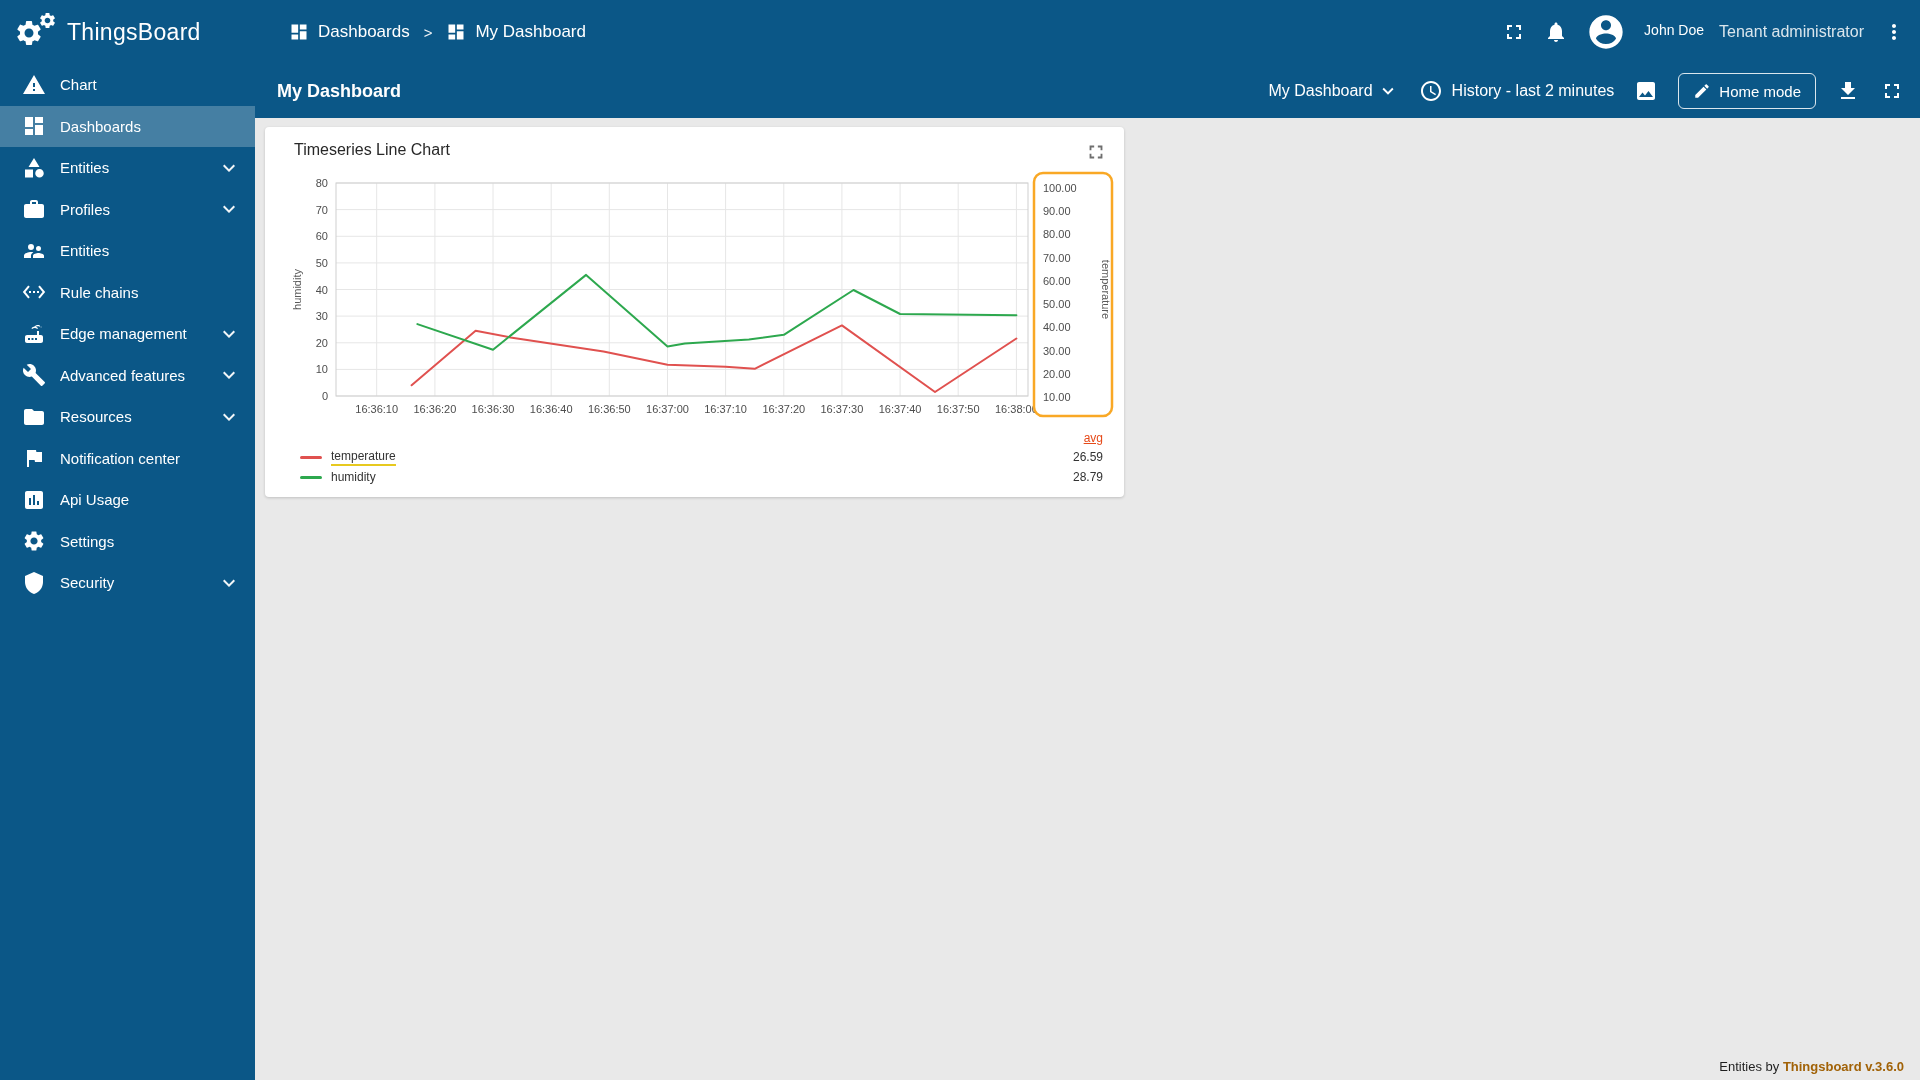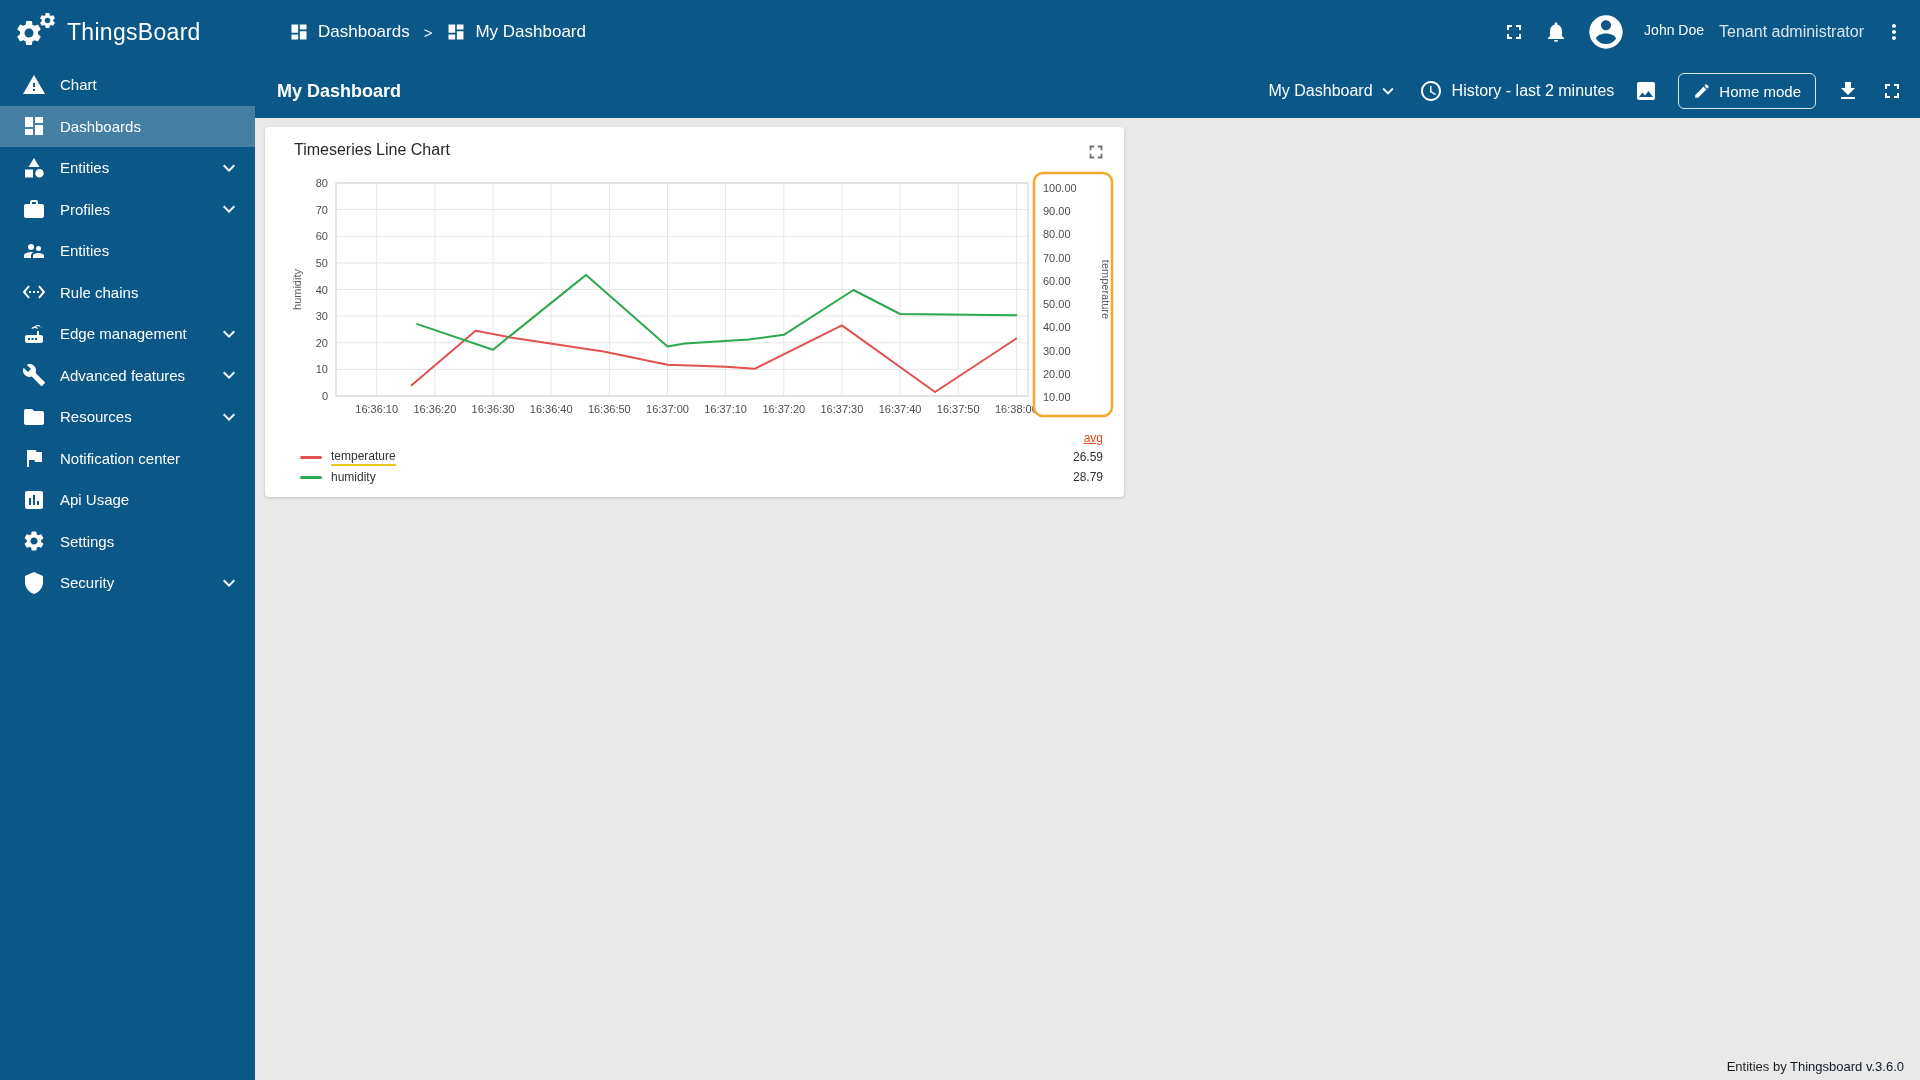"Thingsboard v.3.6.0" .footer a { color: #0f172a -> #a16207; font-weight: 400 -> 700 }
